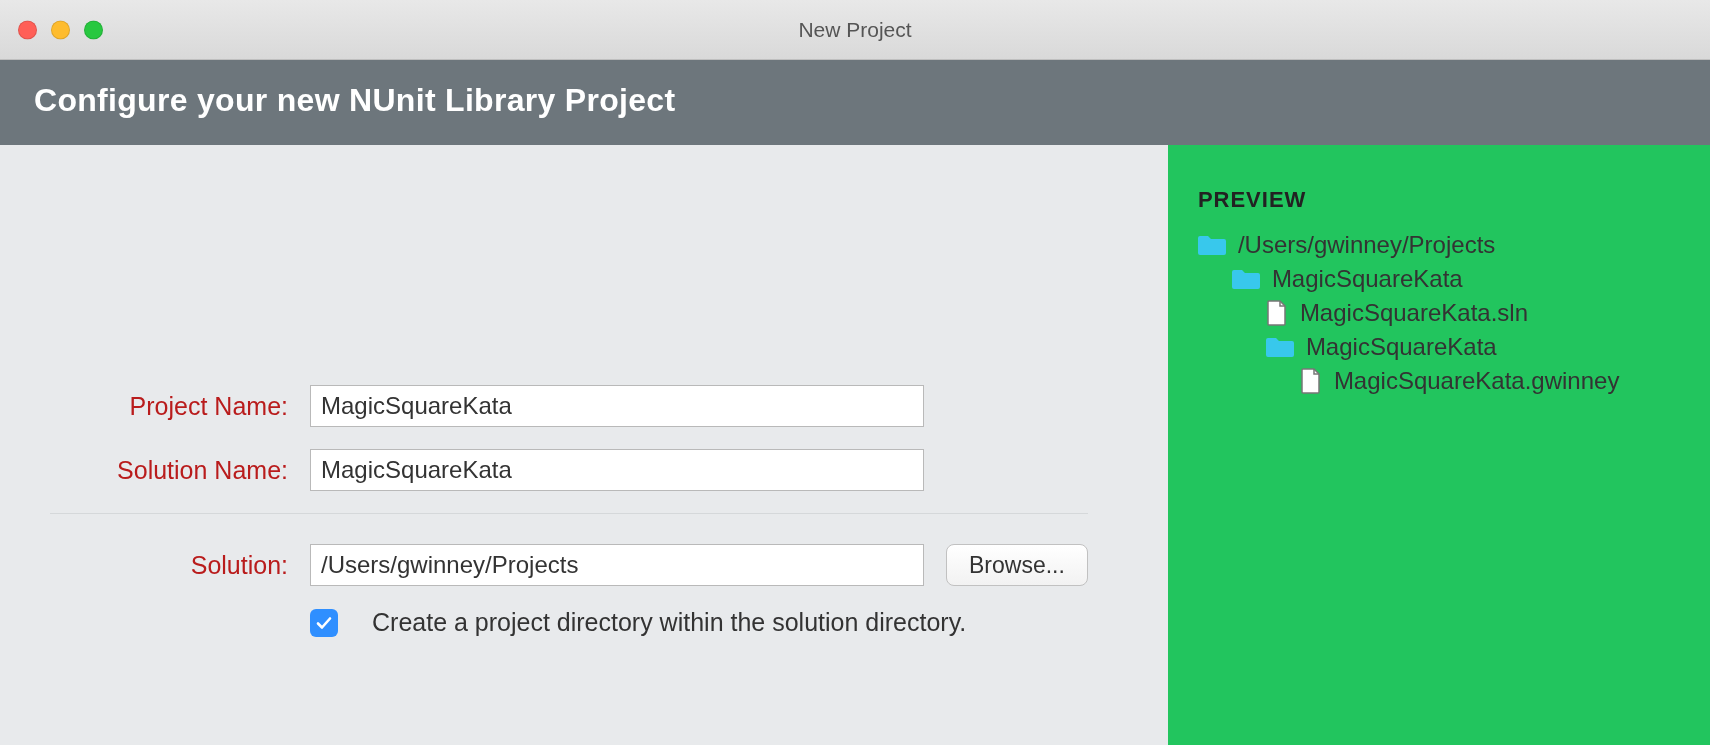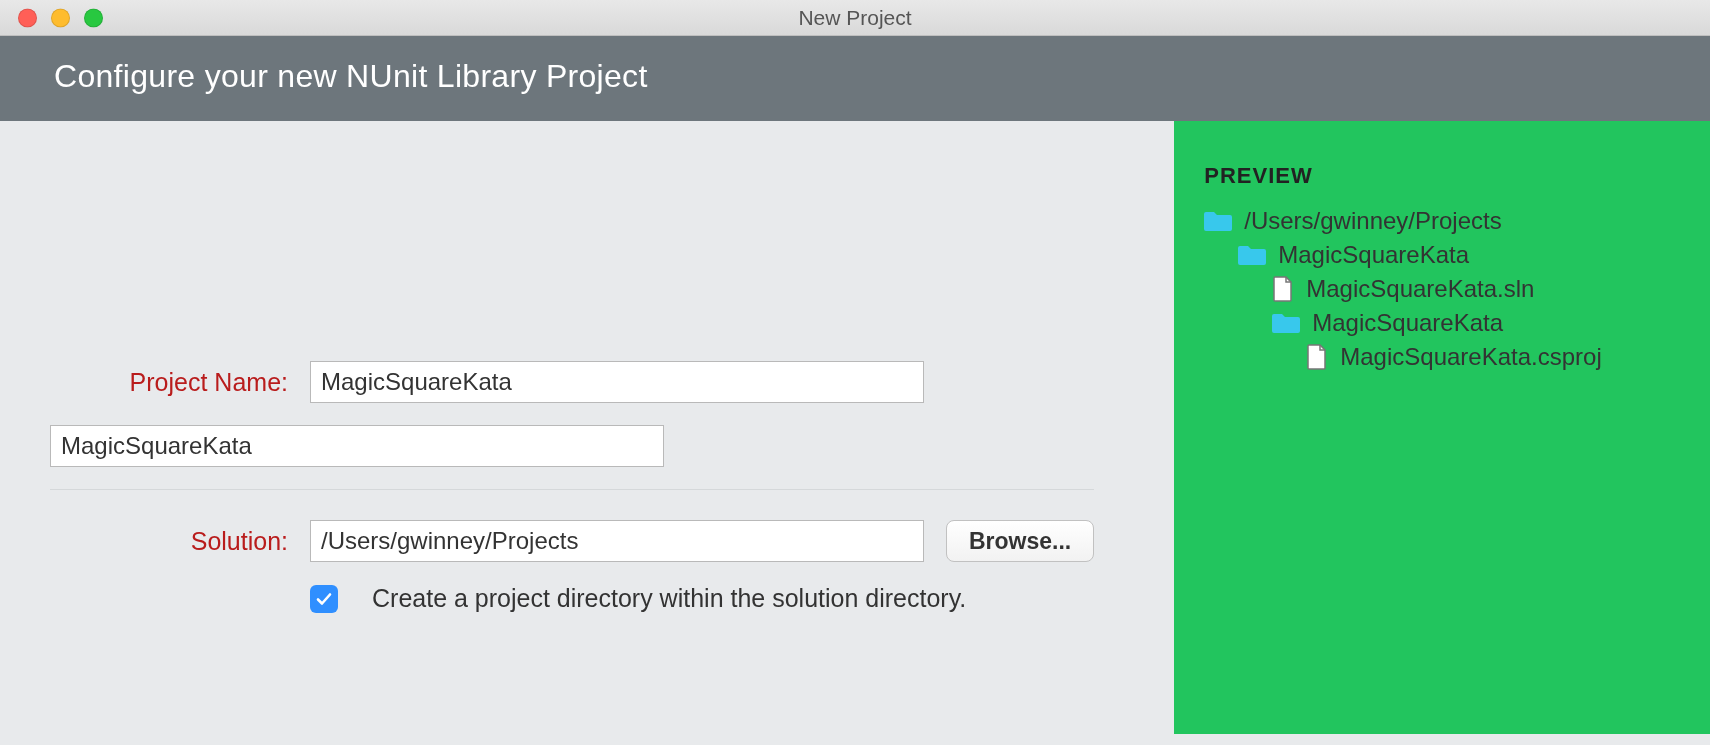"New Project" .titlebar { height: 36px -> 60px }
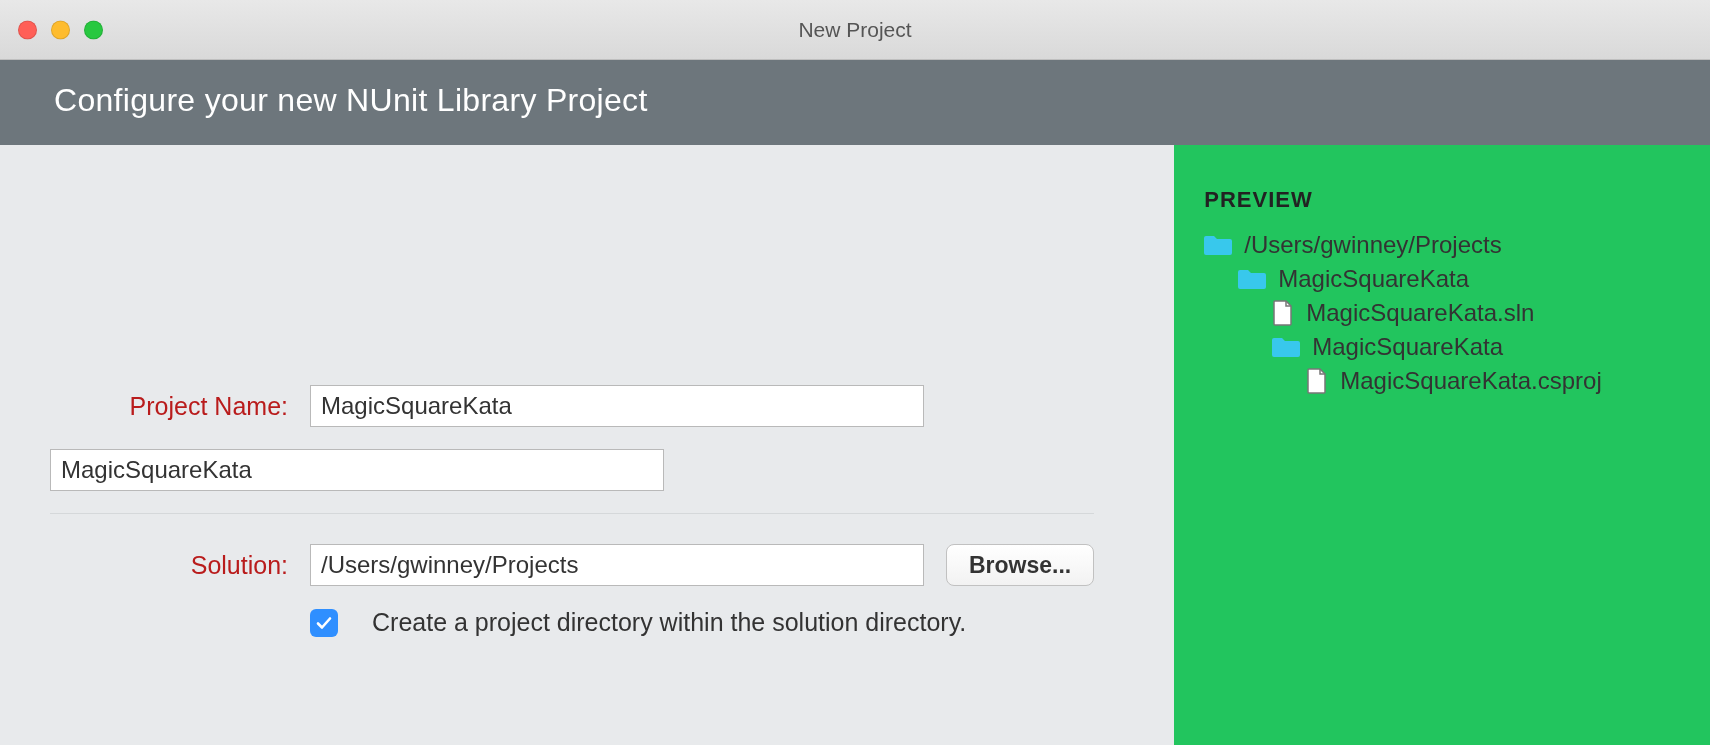"Configure your new NUnit Library" .banner { font-weight: 400 -> 700; padding: 22px 34px 26px 54px -> 22px 34px 26px 34px }
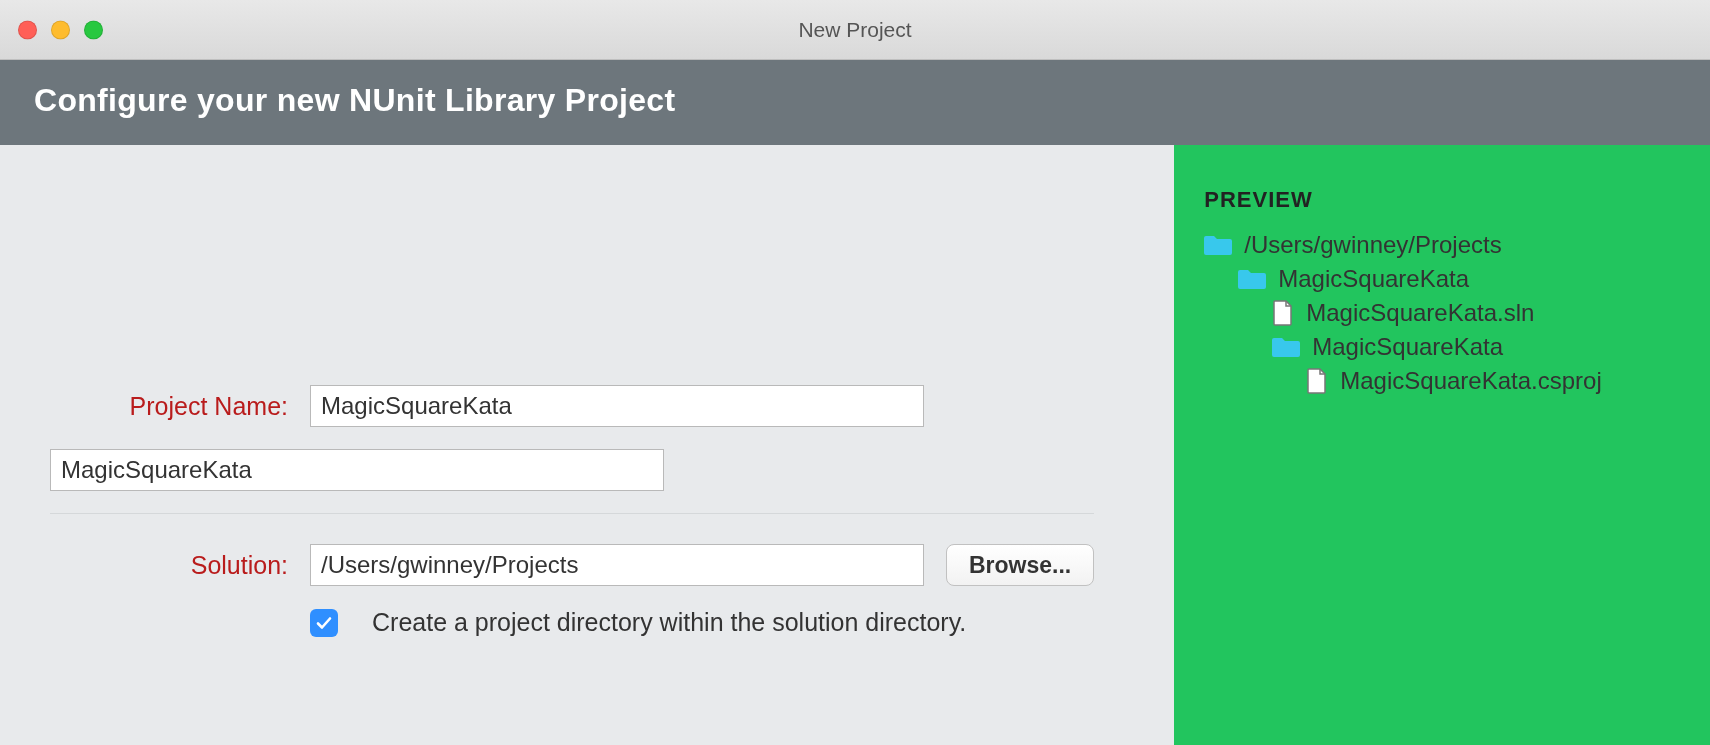"MagicSquareKata.csproj" span { text: MagicSquareKata.csproj -> MagicSquareKata.gwinney }
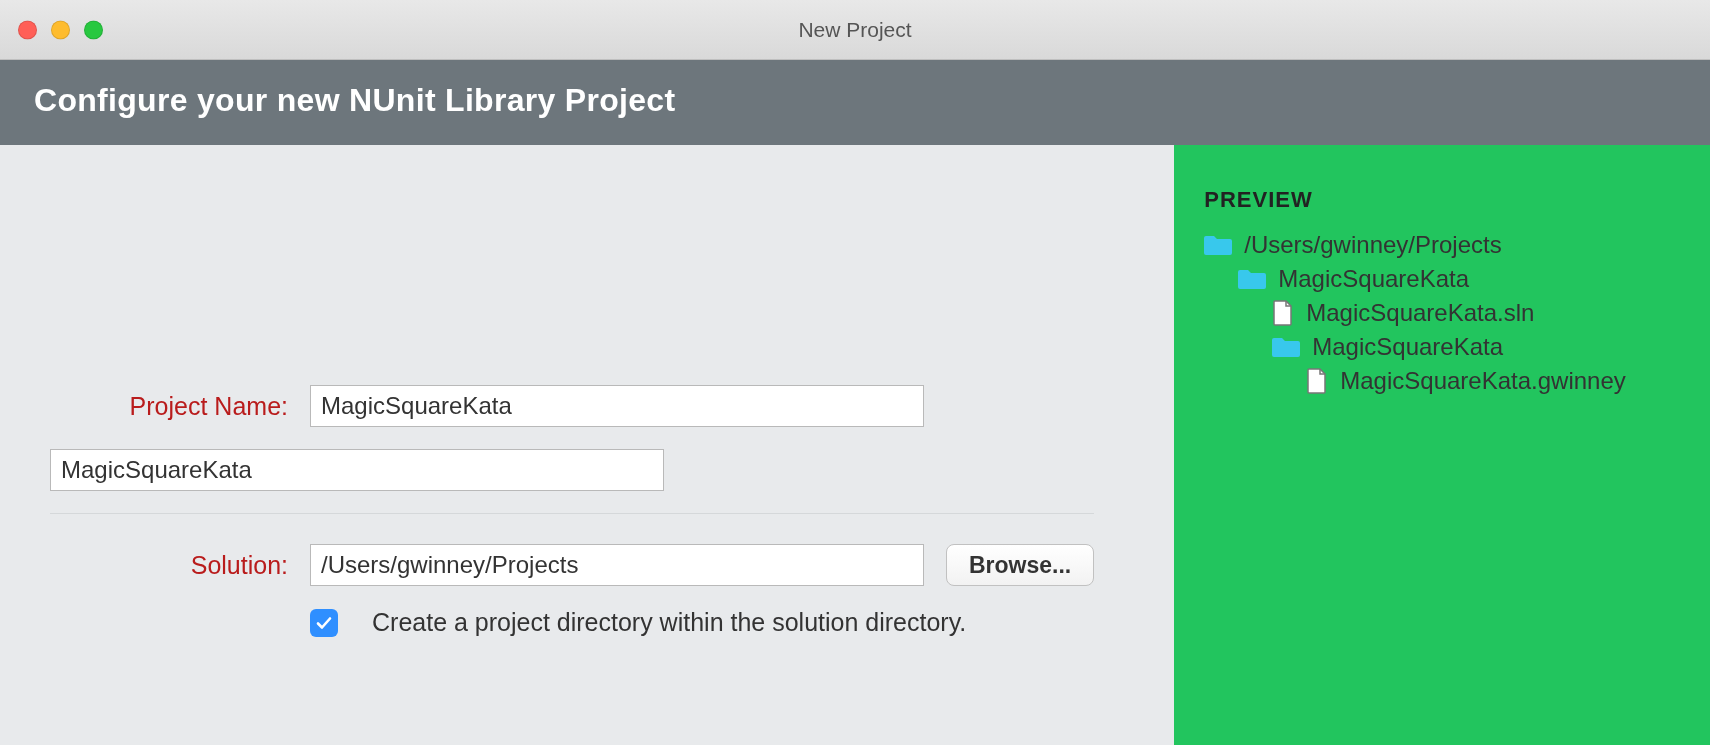"Solution Name:" div.form-label { html: none -> <div>Solution Name:</div> }
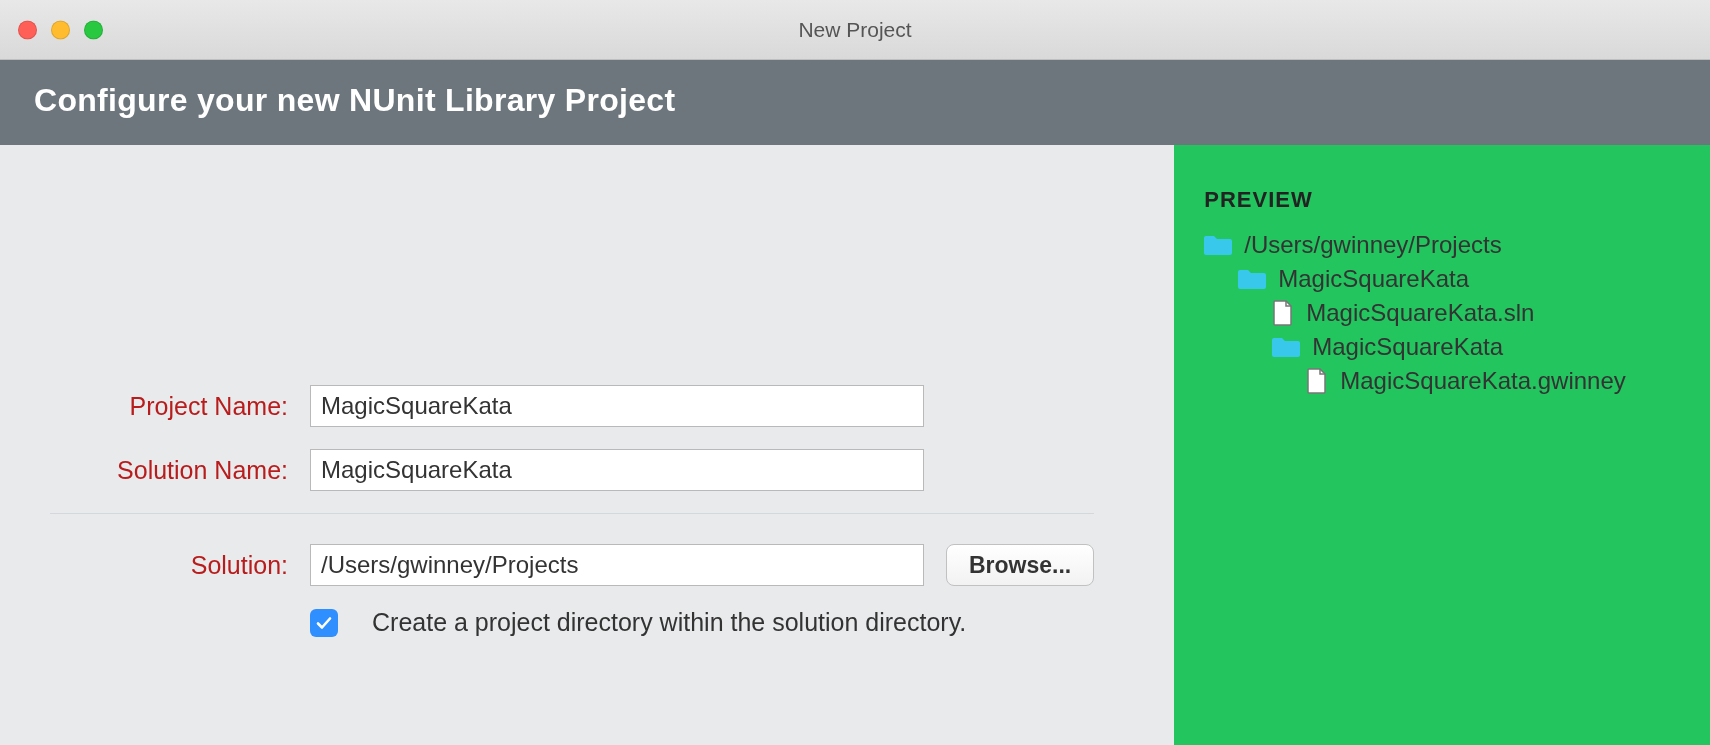"Browse..." .browse-btn { font-weight: bold -> none }
